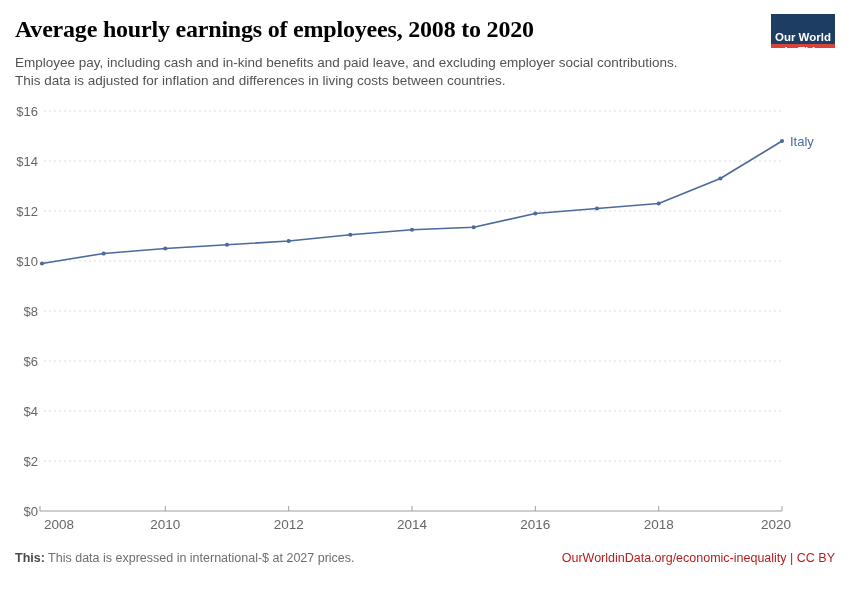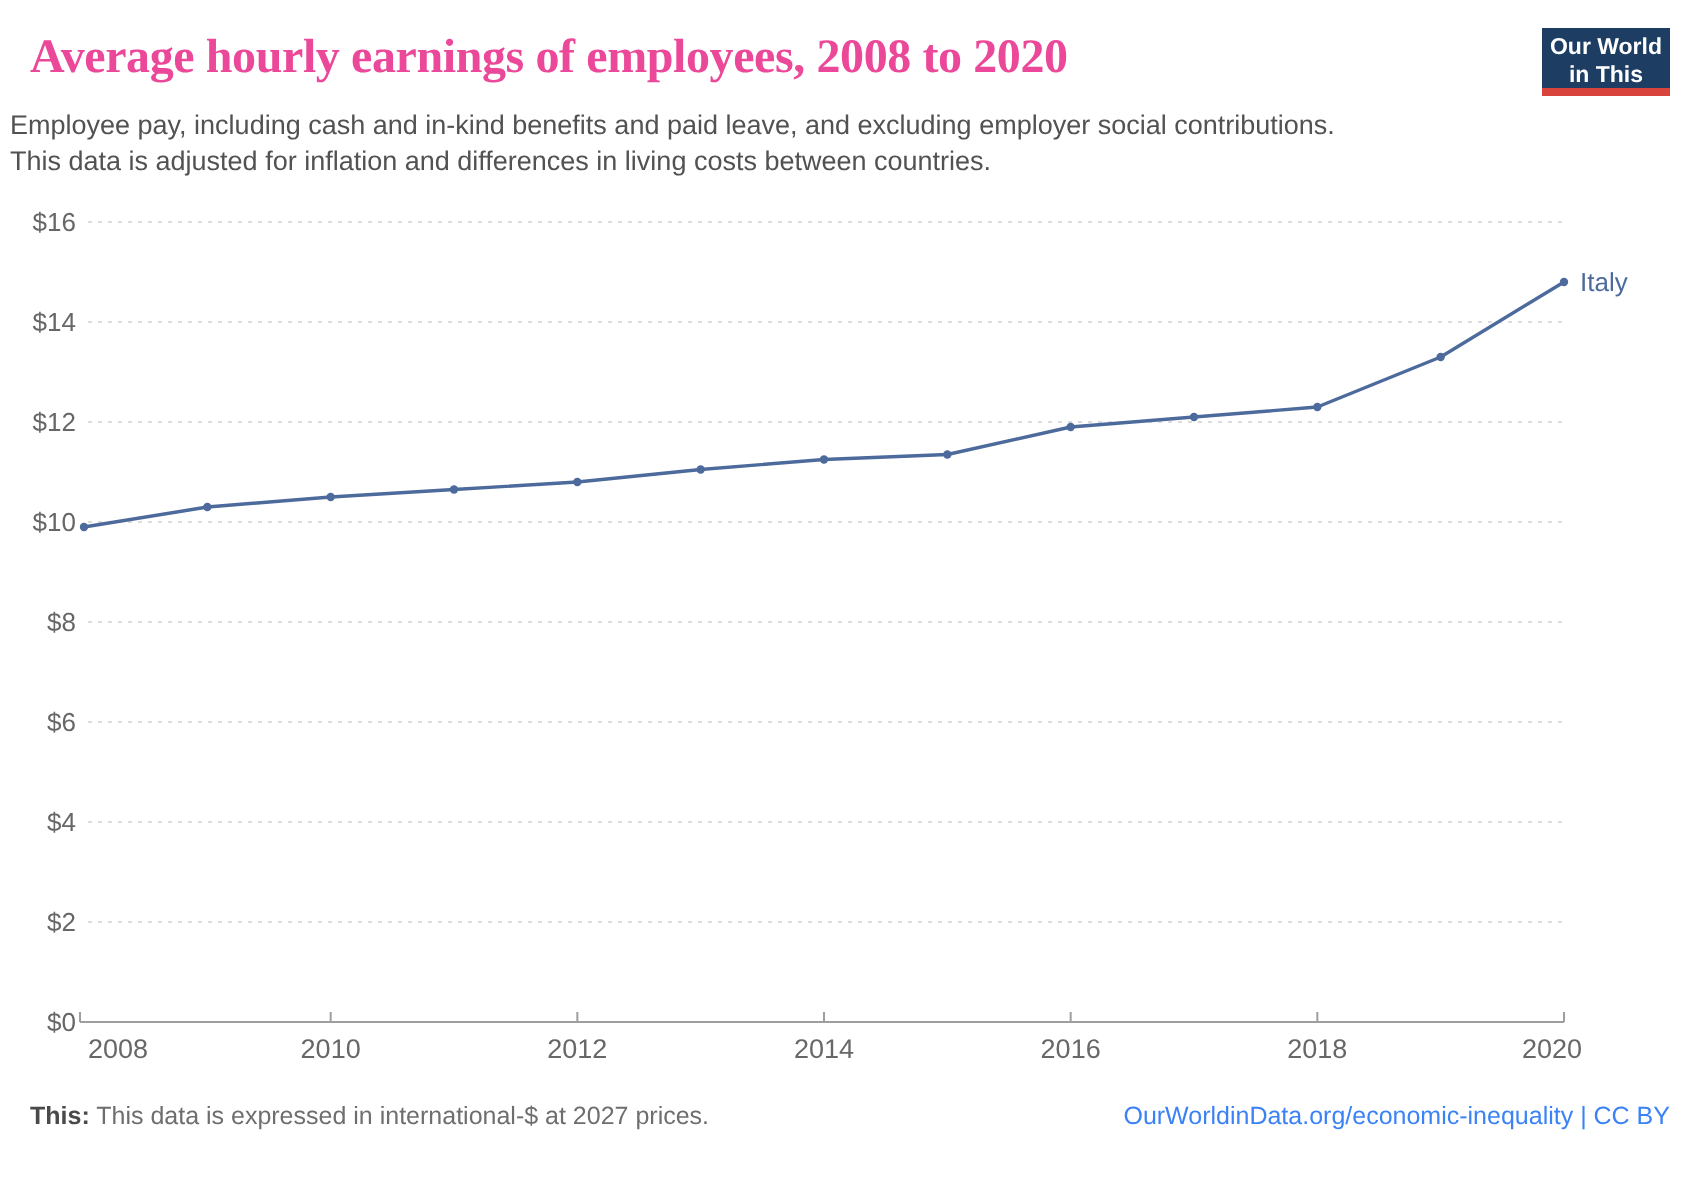"Average hourly earnings of employees," .chart-title { color: #ec4899 -> #000000 }
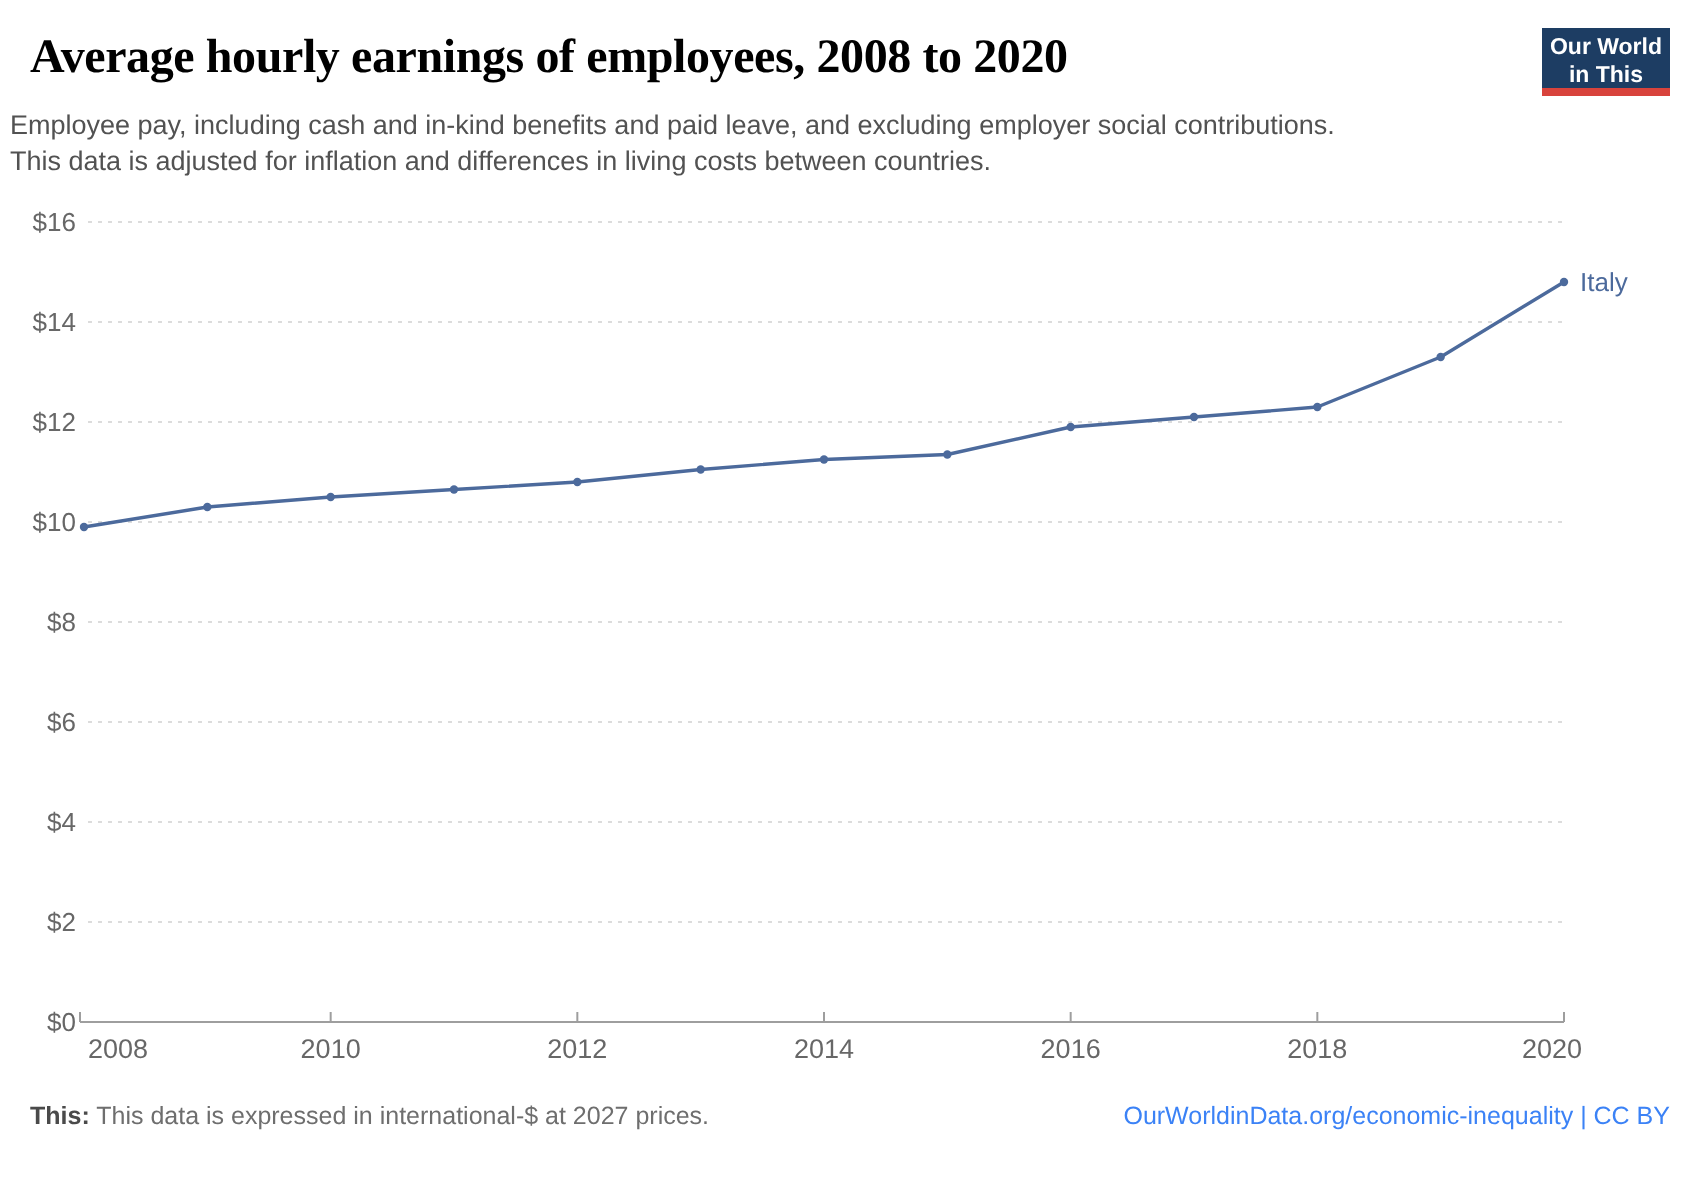"Our World" .owid-logo { padding-top: 3px -> 16px }
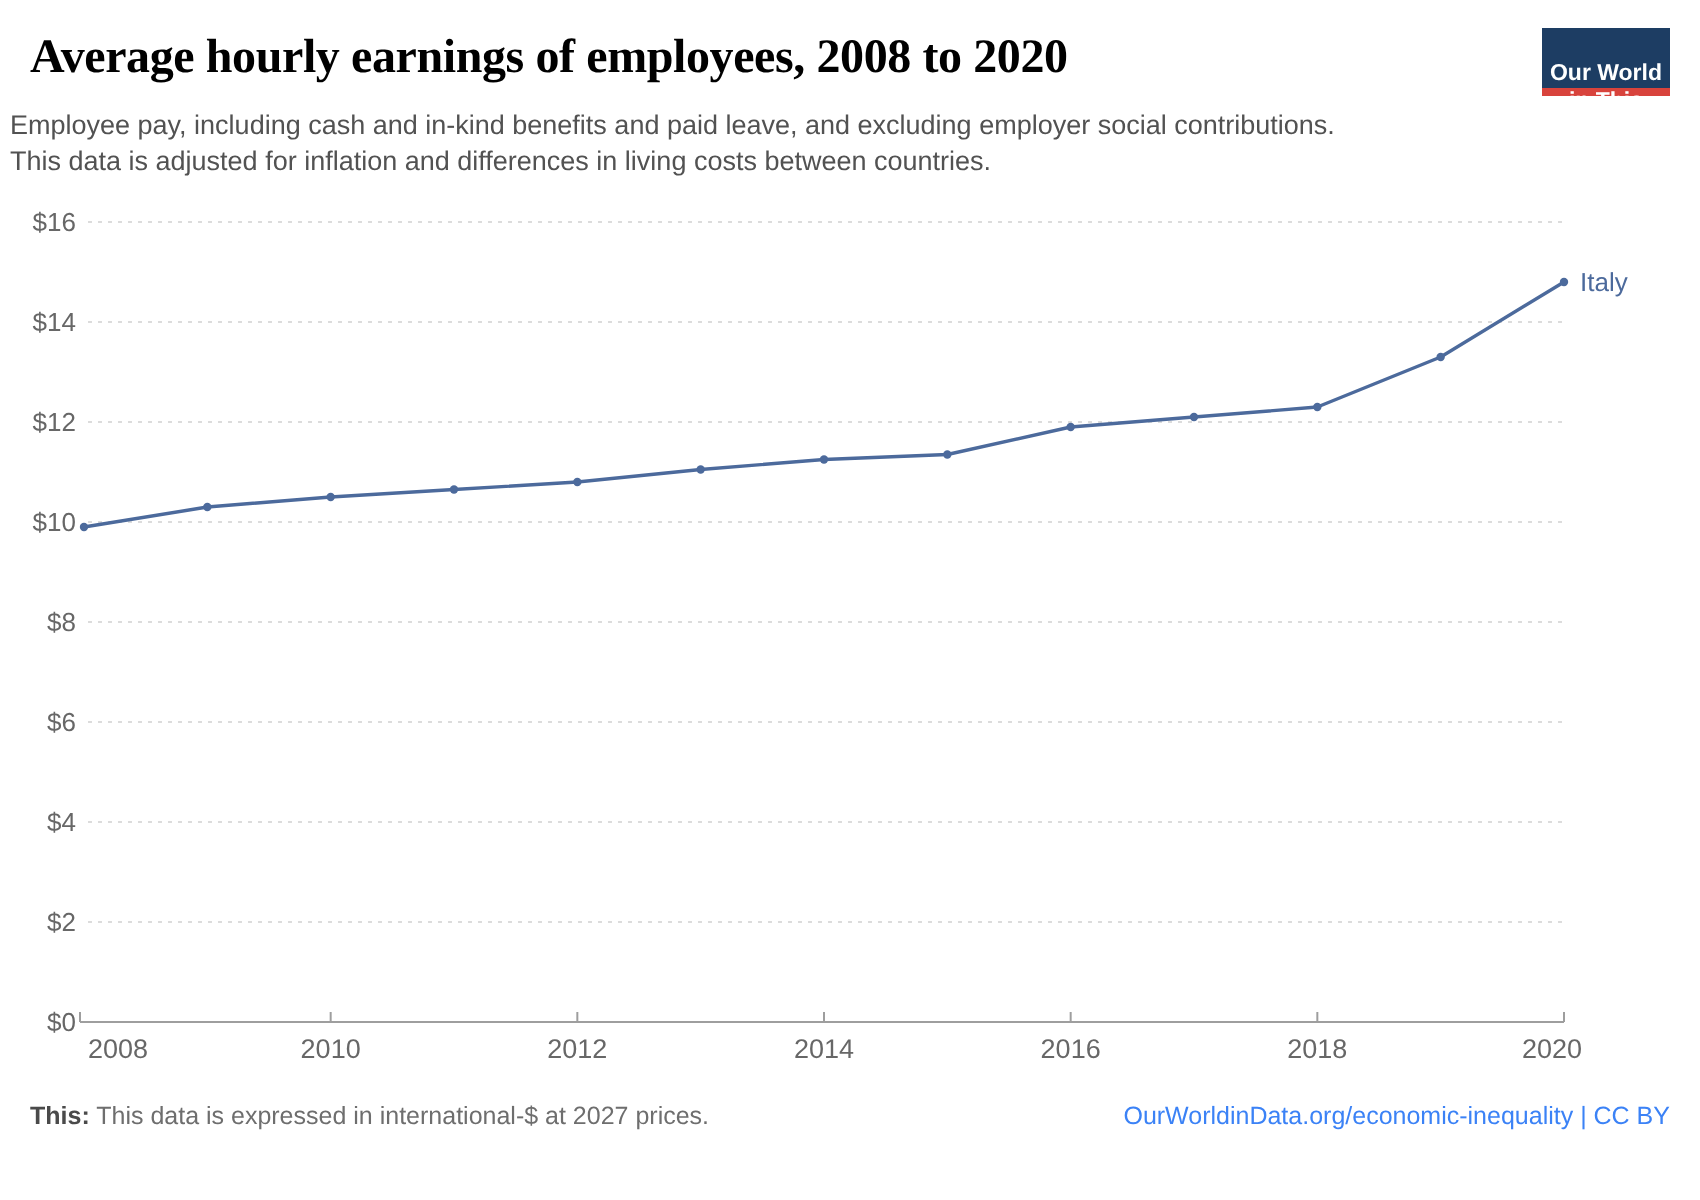"Employee pay, including cash and" .chart-subtitle { left: 5px -> 15px }
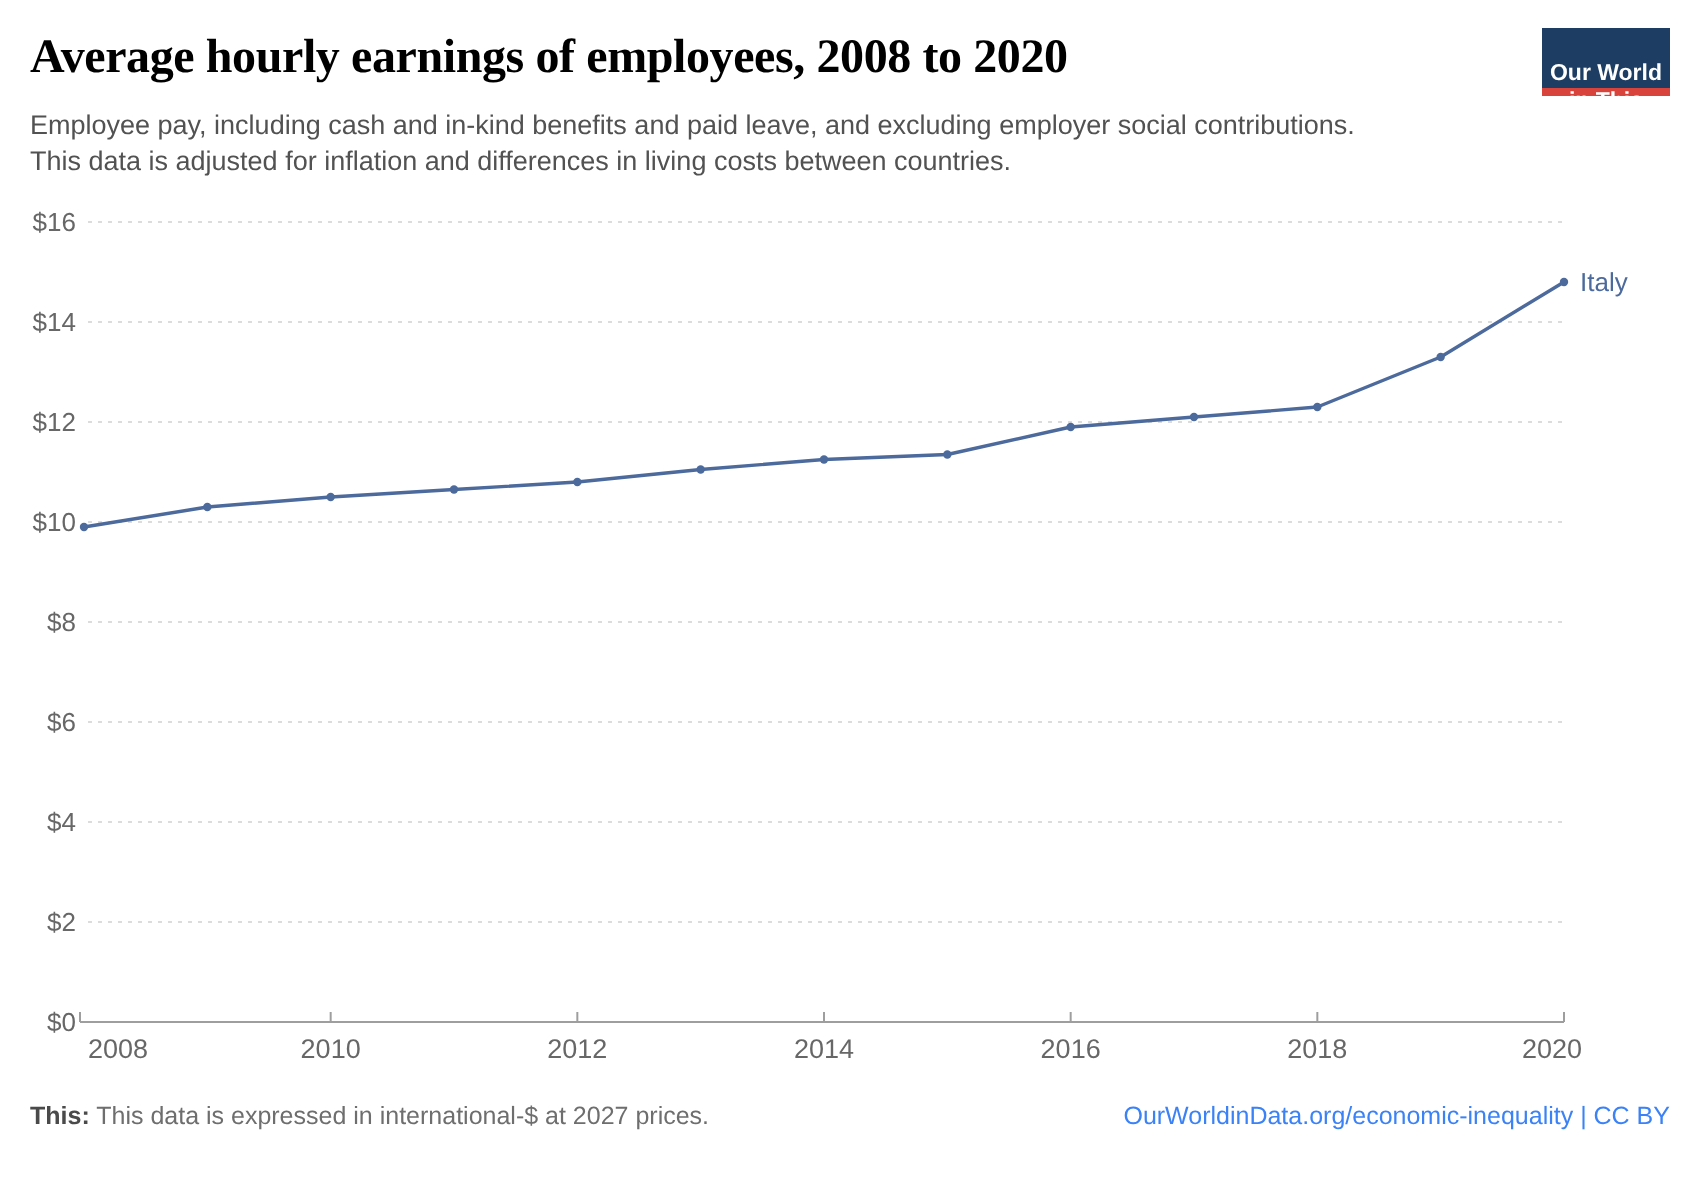"OurWorldinData.org/economic-inequality |" .footer-link { color: #3b82f6 -> #b91c1c }
